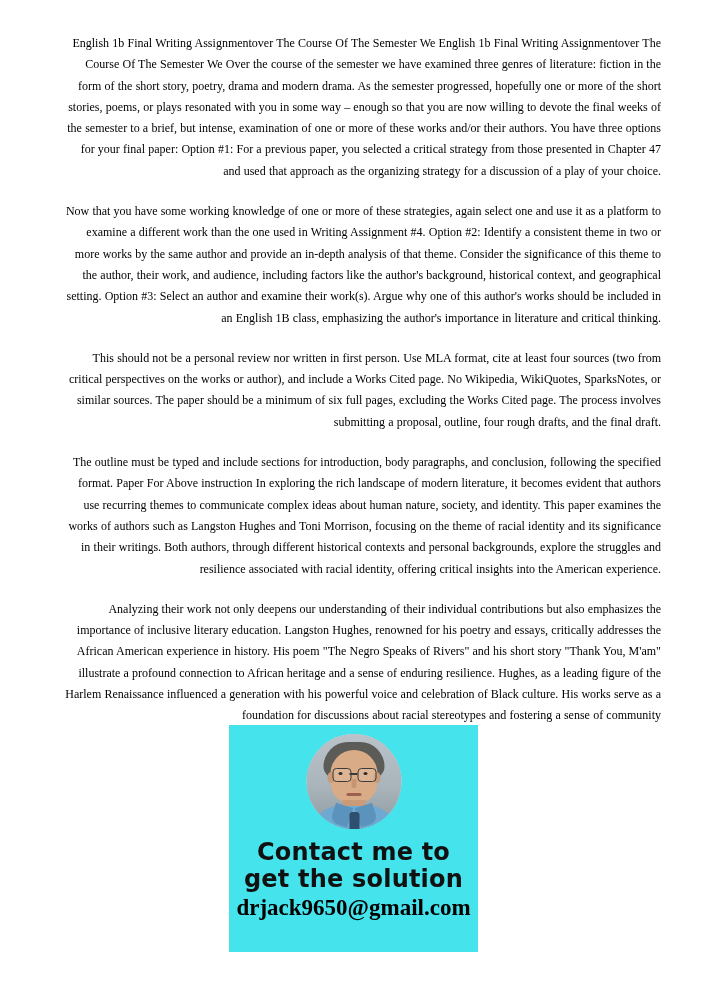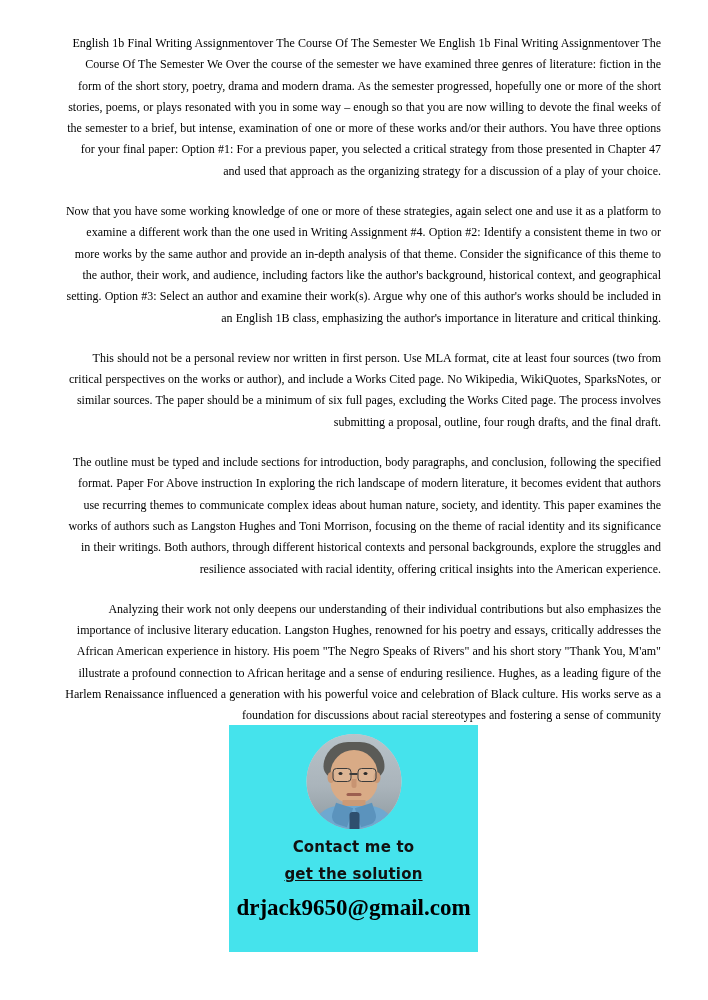"Contact me to" .overlay-line1, .overlay-line2 { font-size: 15px -> 24px }
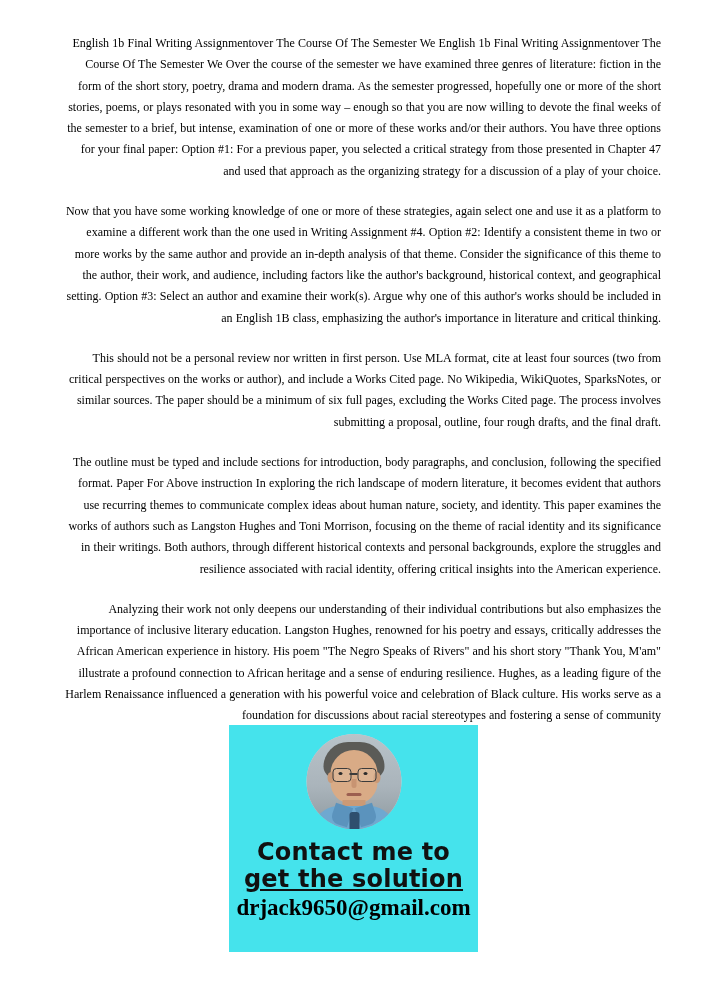"get the solution" .overlay-line2 { text-decoration: underline -> none }
